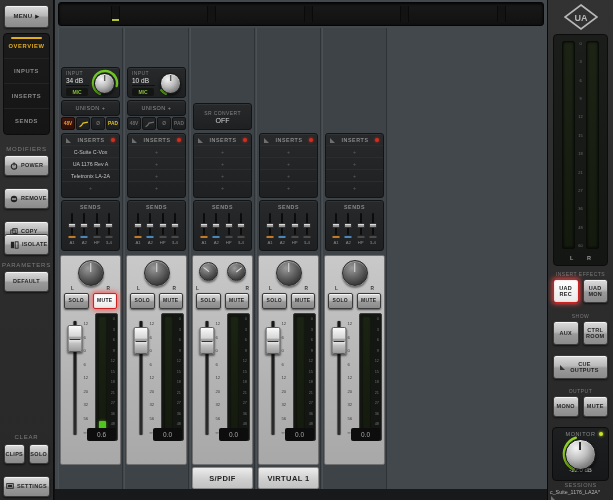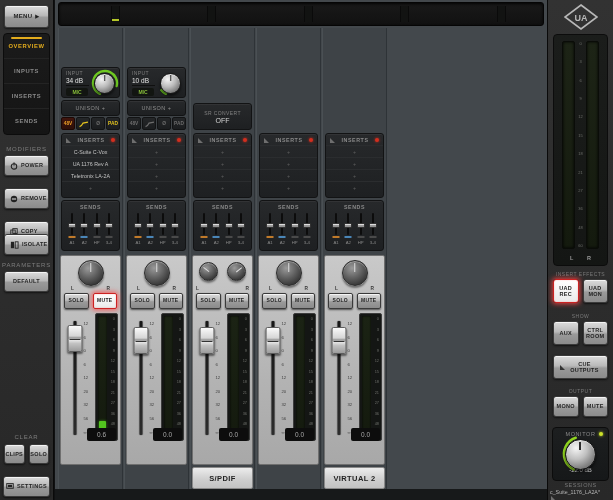"VIRTUAL 1" div.namebar { html: none -> <div>VIRTUAL 1</div> }
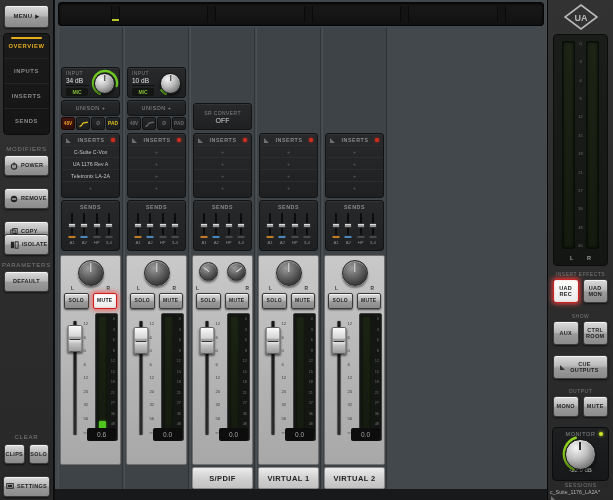"VIRTUAL 2" div.namebar { html: <div>VIRTUAL 2</div> -> none }
